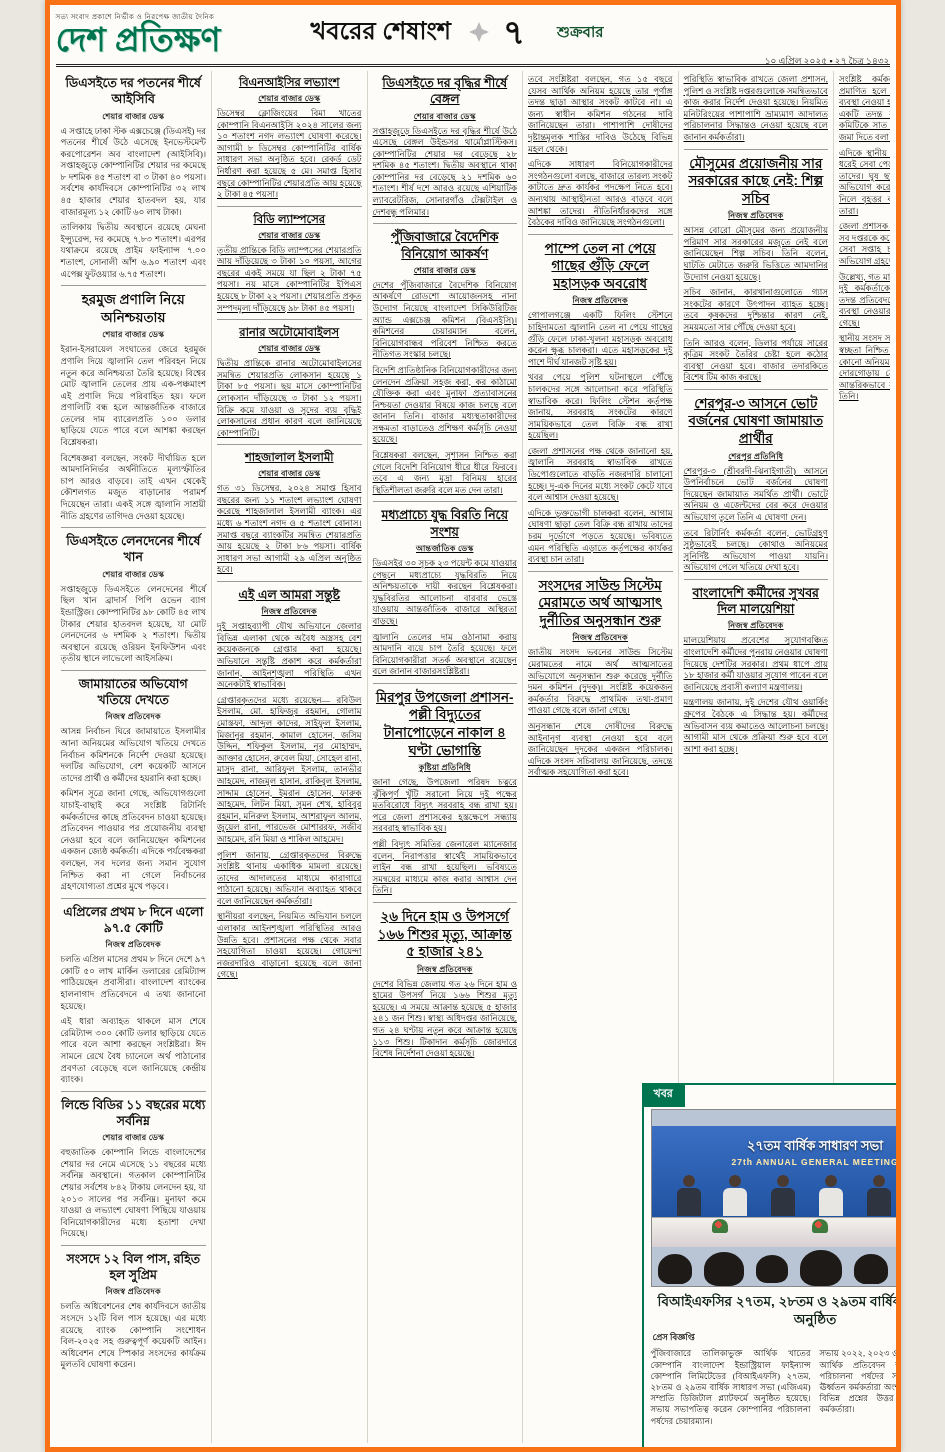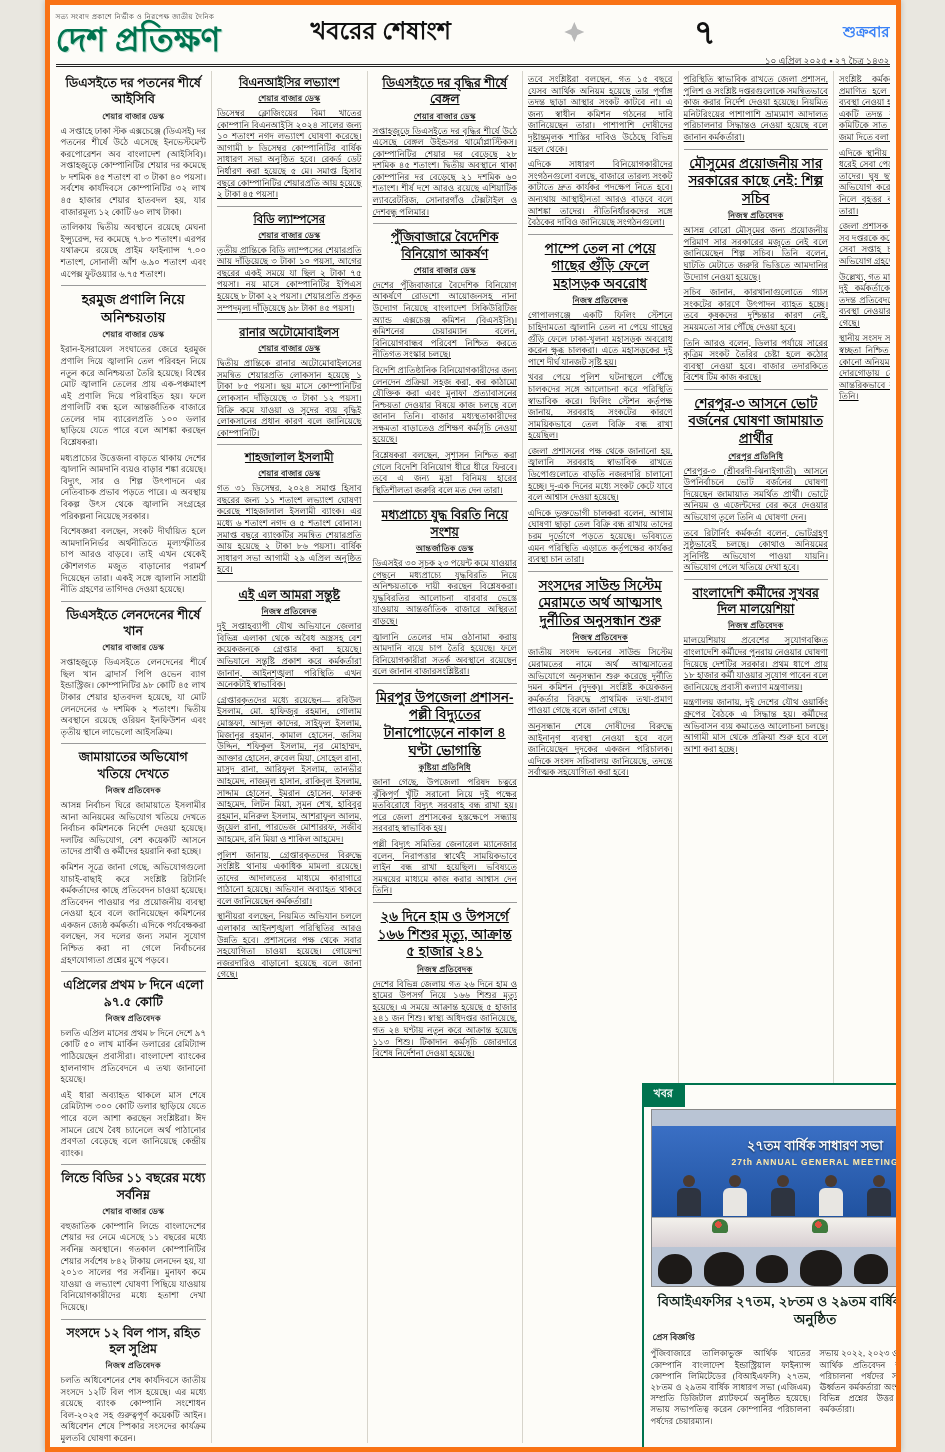"খবরের শেষাংশ" .mast-row { justify-content: space-between -> flex-start }
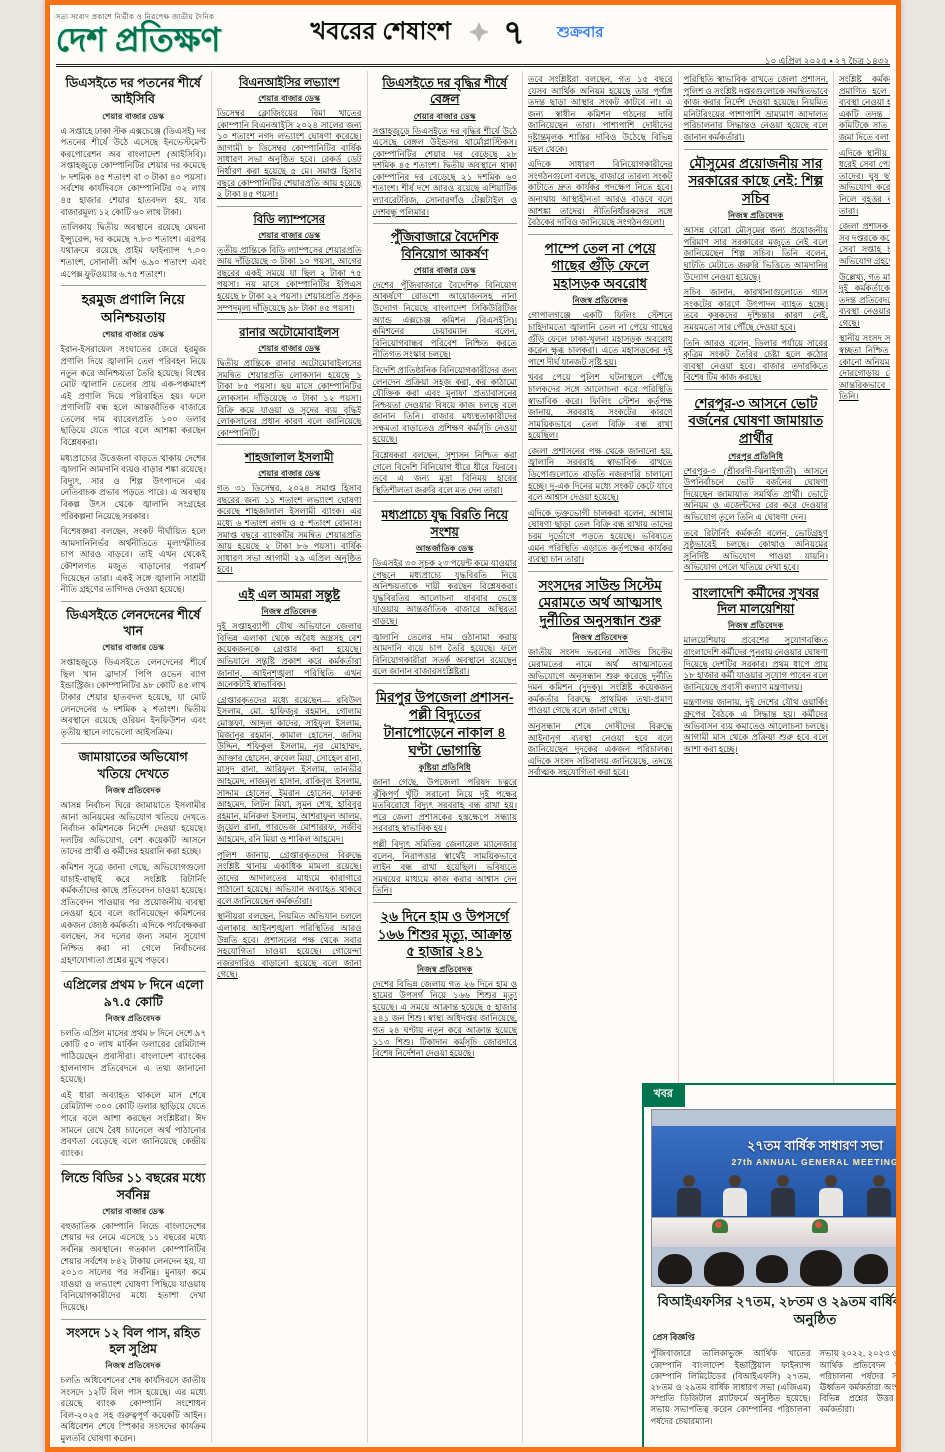"শুক্রবার" .day-name { color: #3b82f6 -> #14532d }
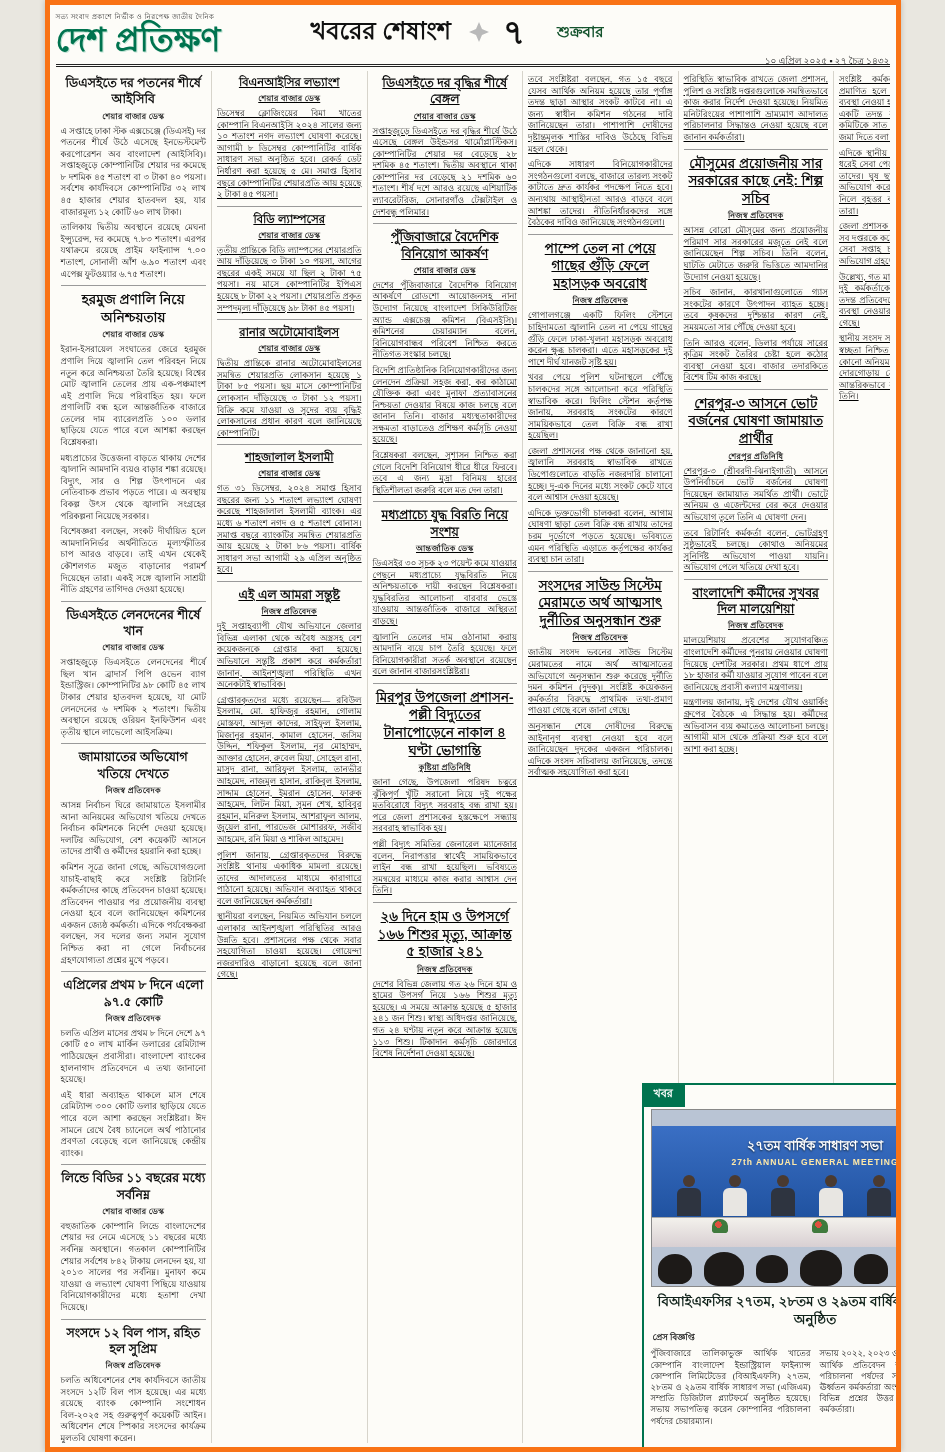"মধ্যপ্রাচ্যের উত্তেজনা বাড়তে থাকায়" p { html: <p>মধ্যপ্রাচ্যের উত্তেজনা বাড়তে থাকায় দেশের জ্বালানি আমদানি ব্যয়ও বাড়ার শঙ্কা রয়েছে। বিদ্যুৎ, সার ও শিল্প উৎপাদনে এর নেতিবাচক প্রভাব পড়তে পারে। এ অবস্থায় বিকল্প উৎস থেকে জ্বালানি সংগ্রহের পরিকল্পনা নিয়েছে সরকার।</p> -> none }
